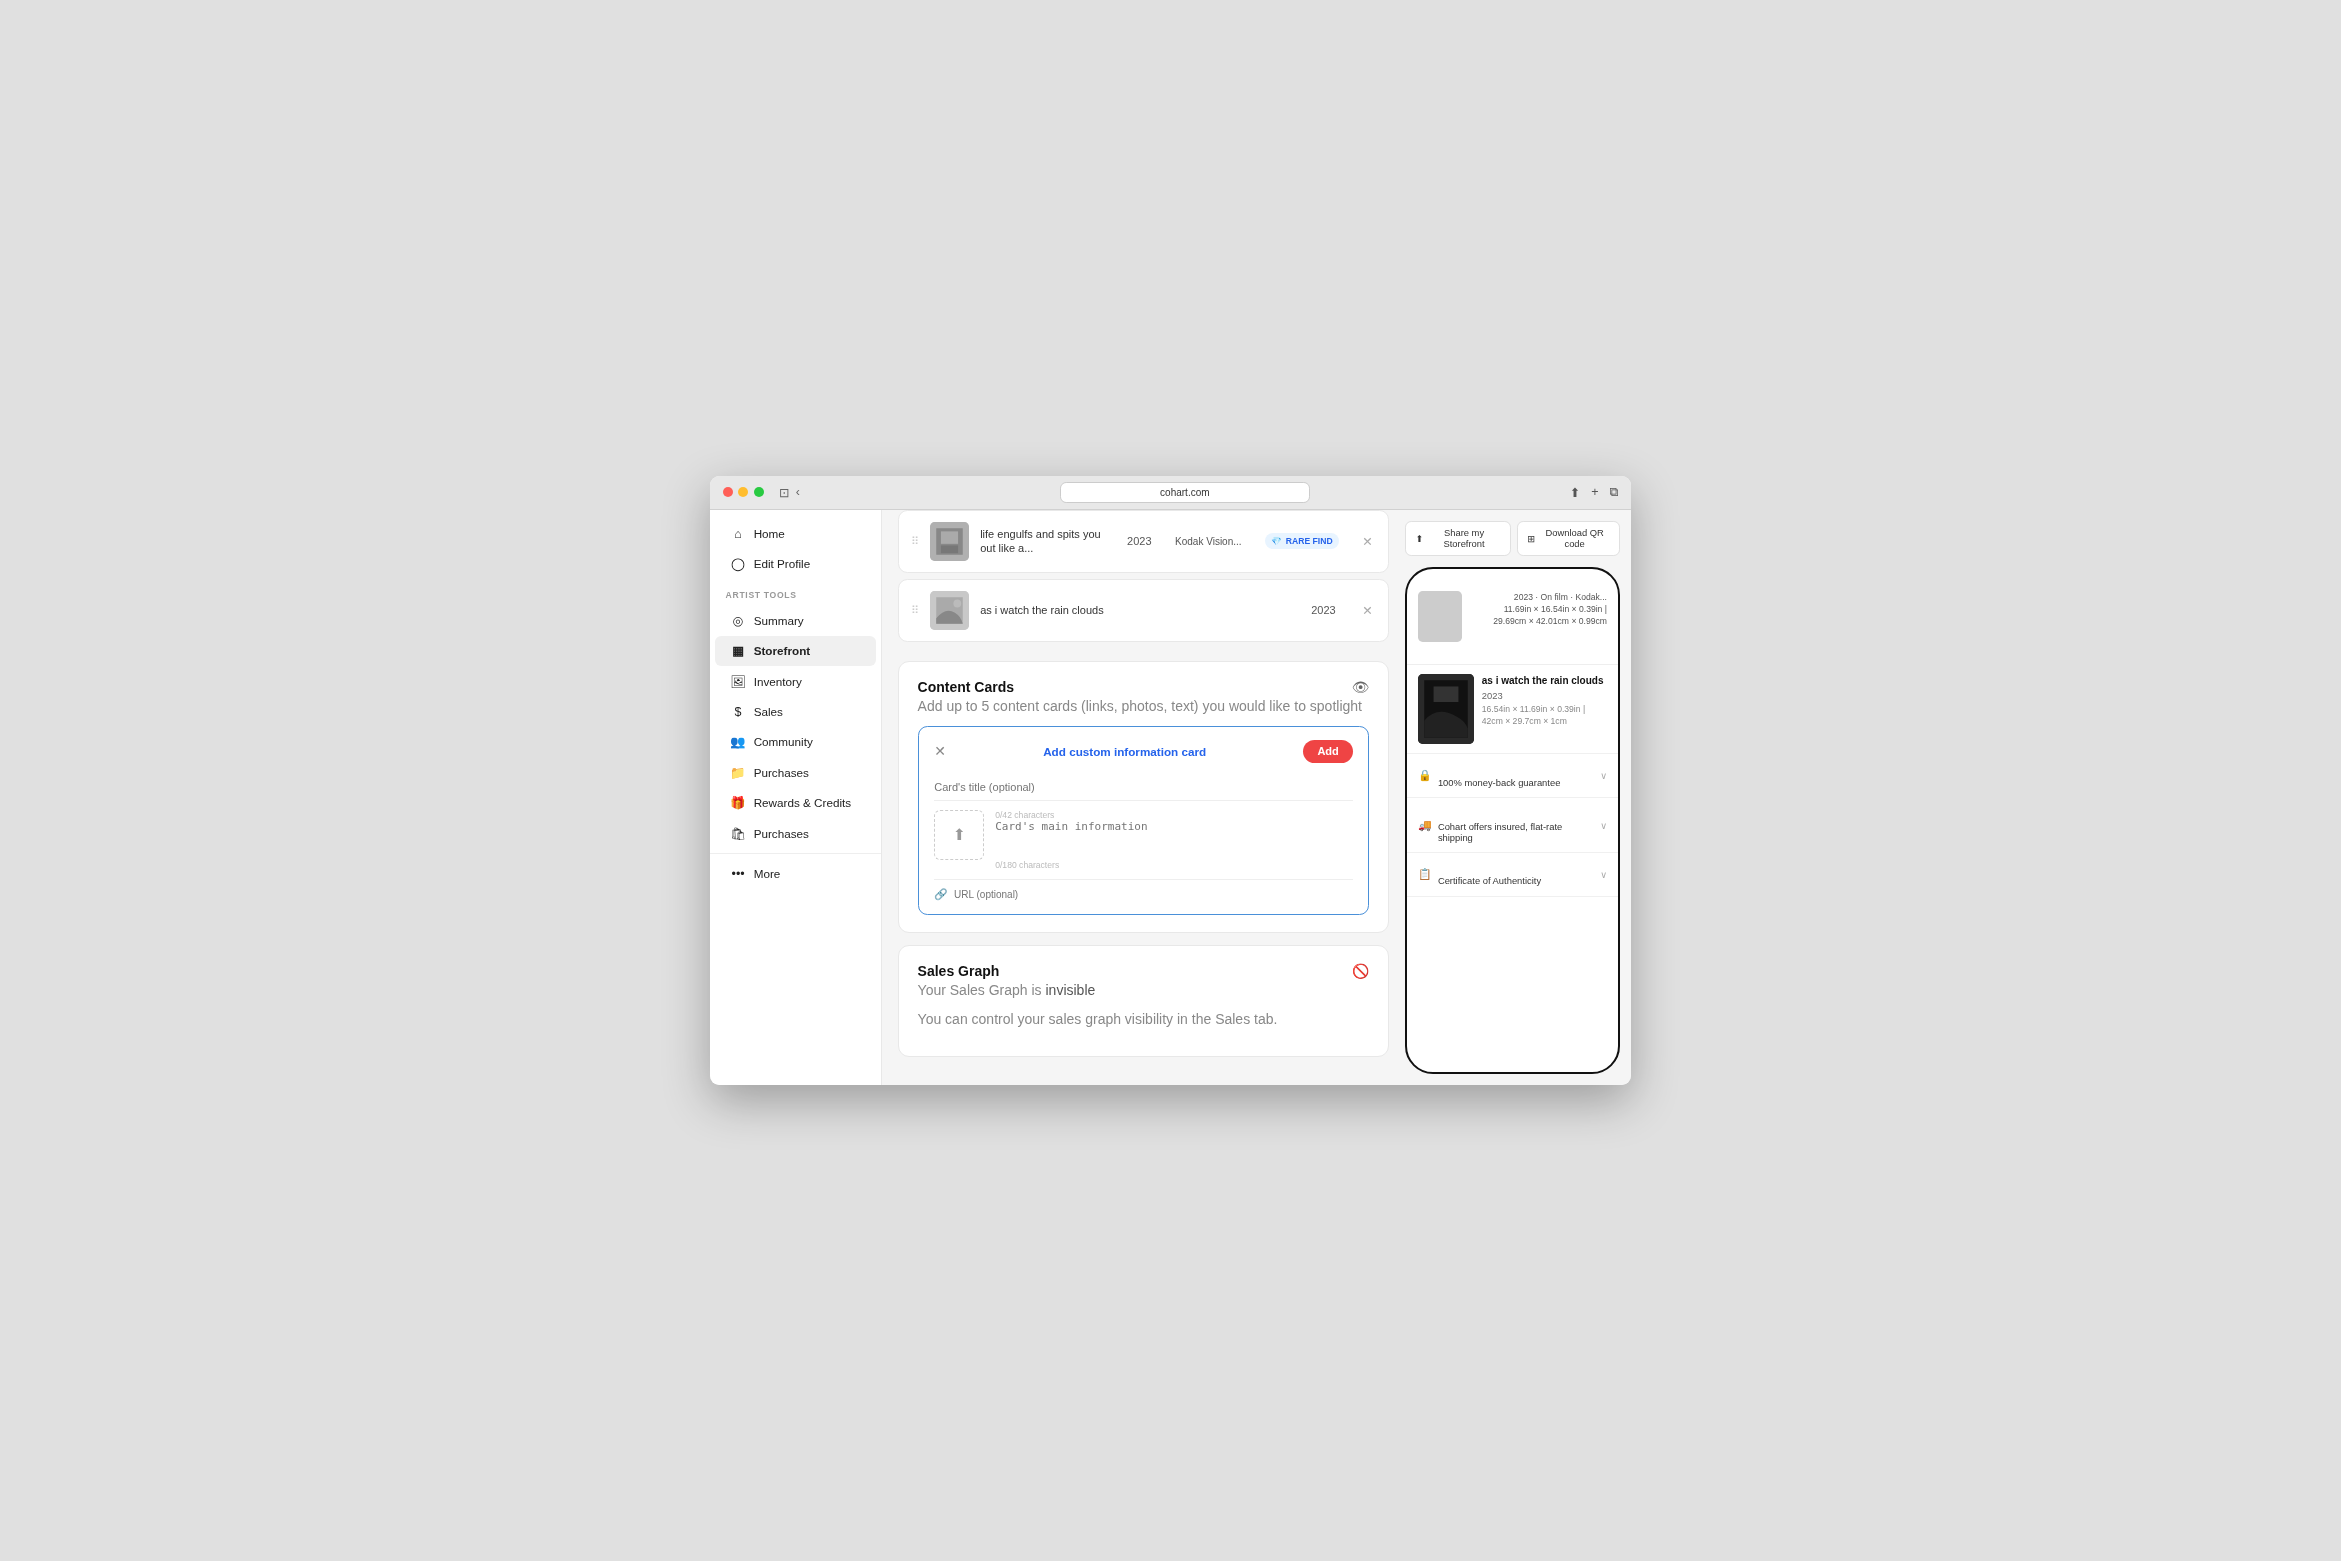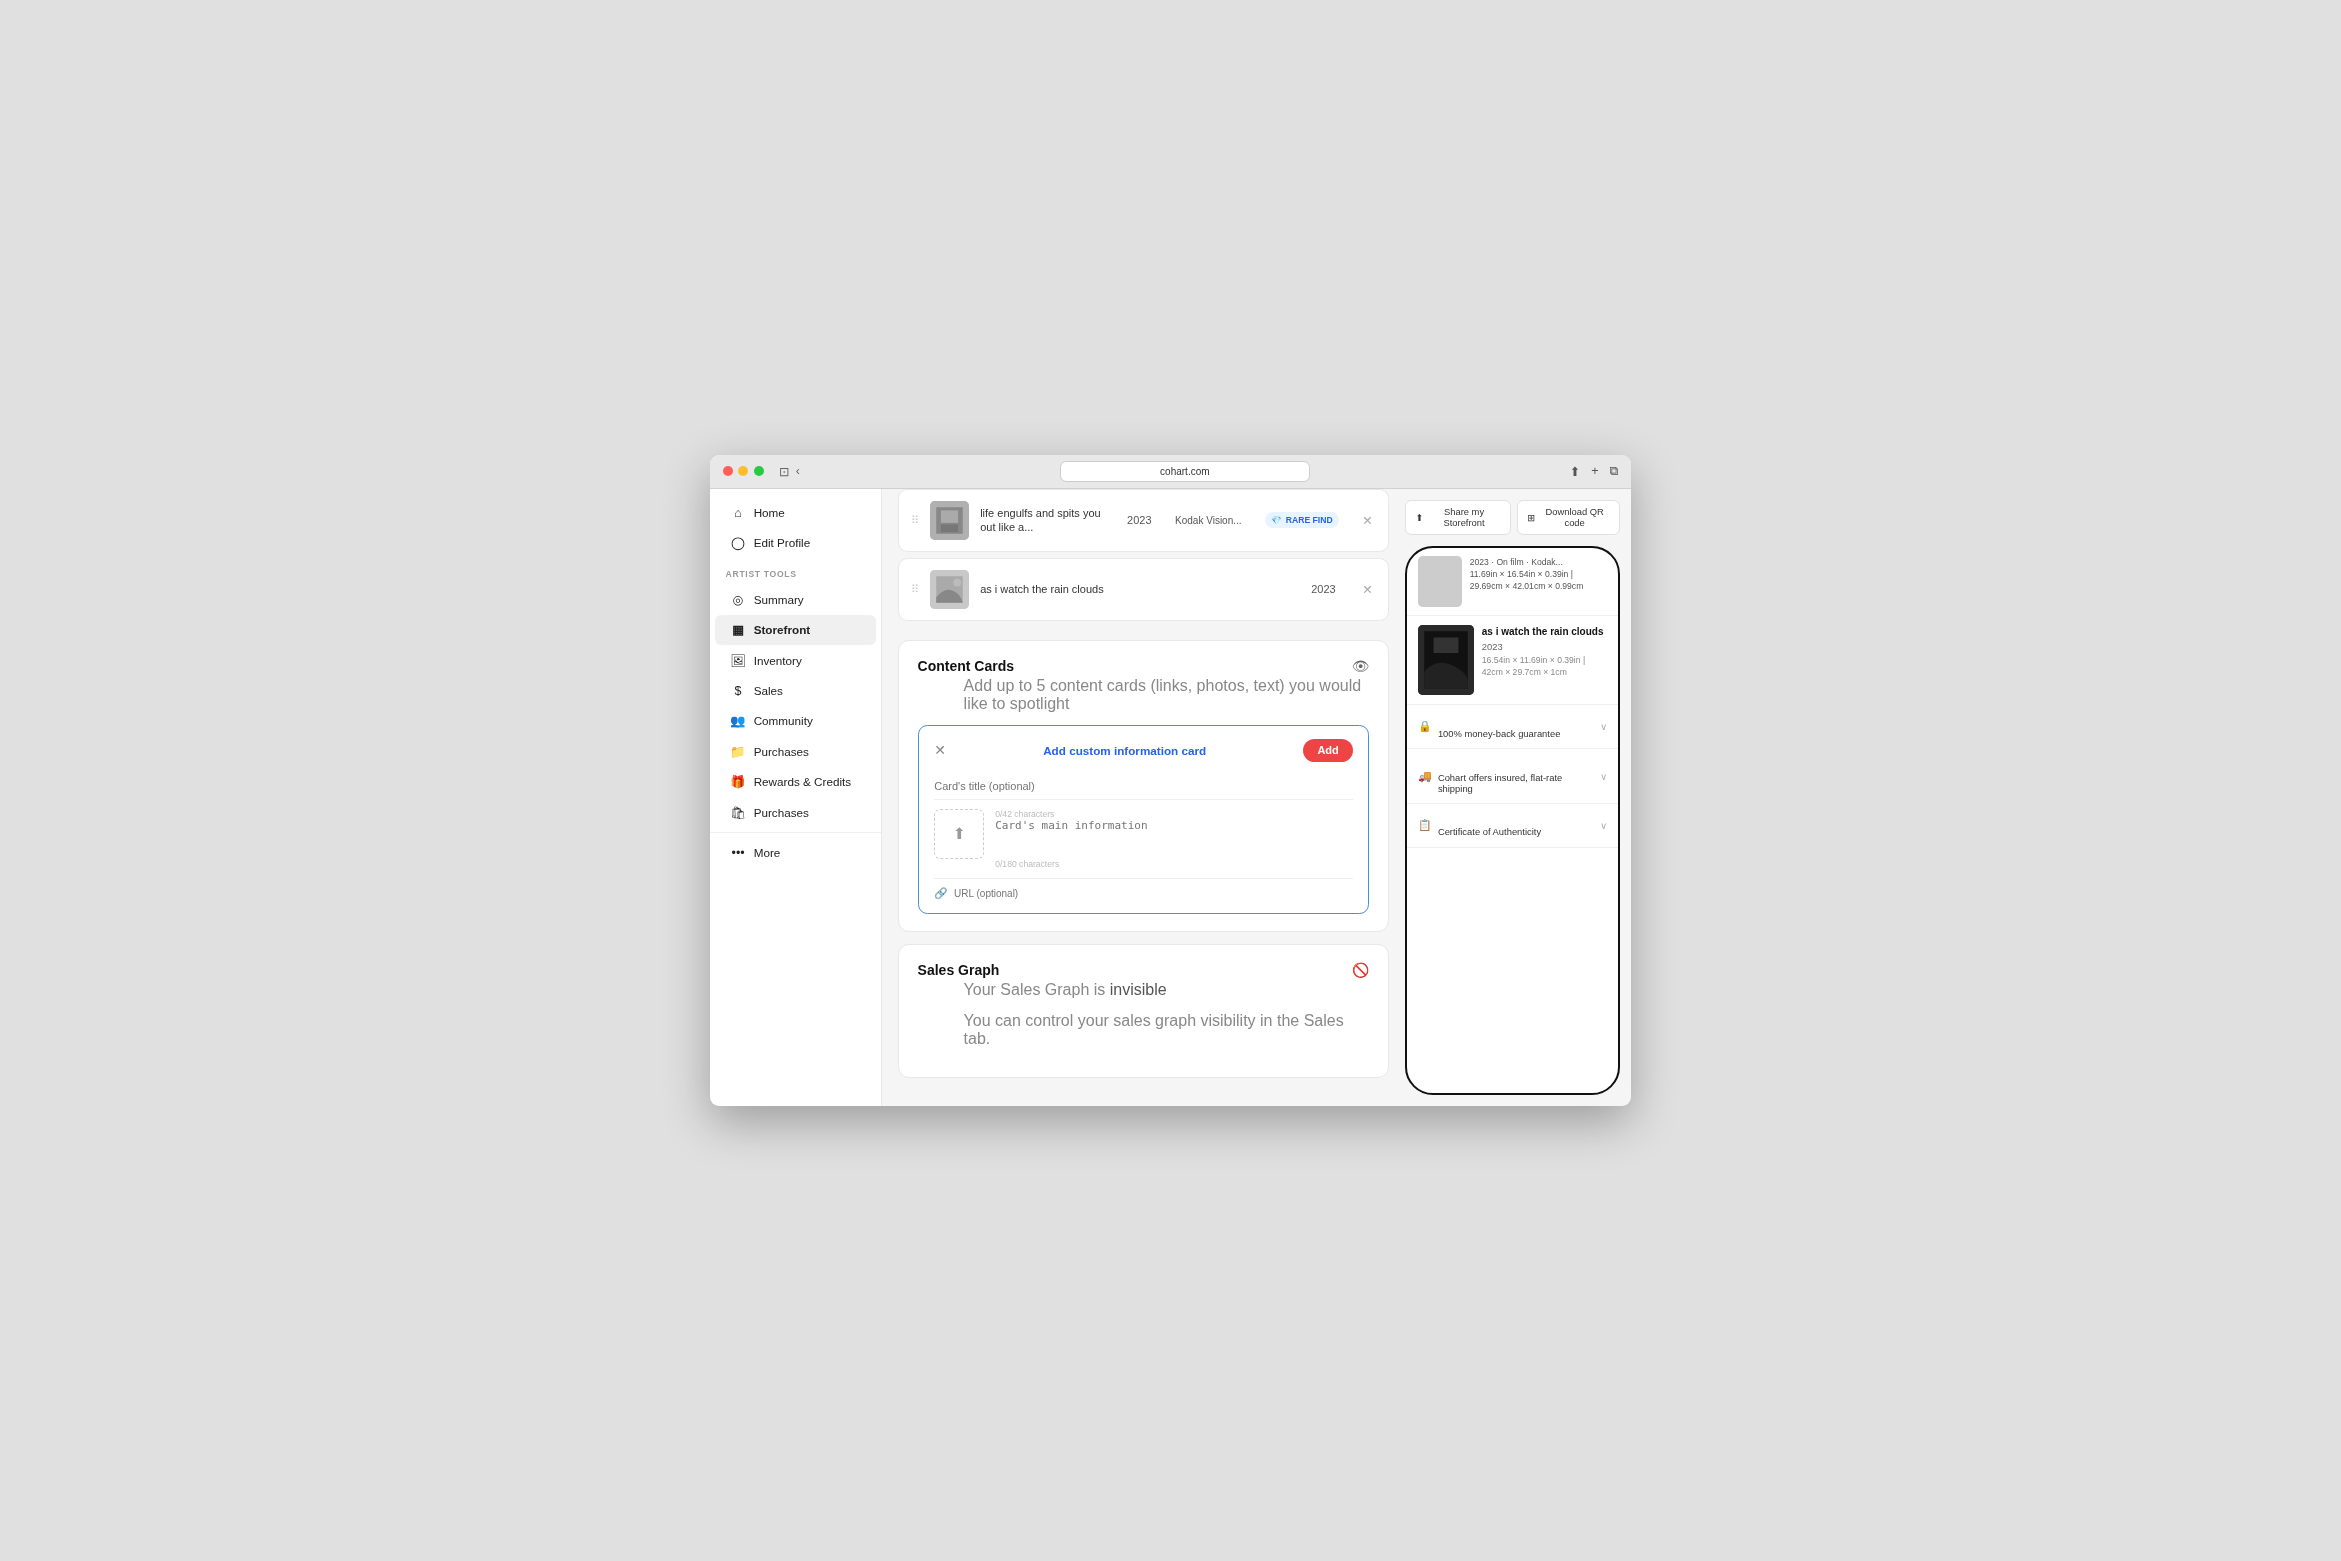"2023 · On film ·" .phone-top-item { padding: 8px 11px -> 22px 11px; text-align: none -> right }
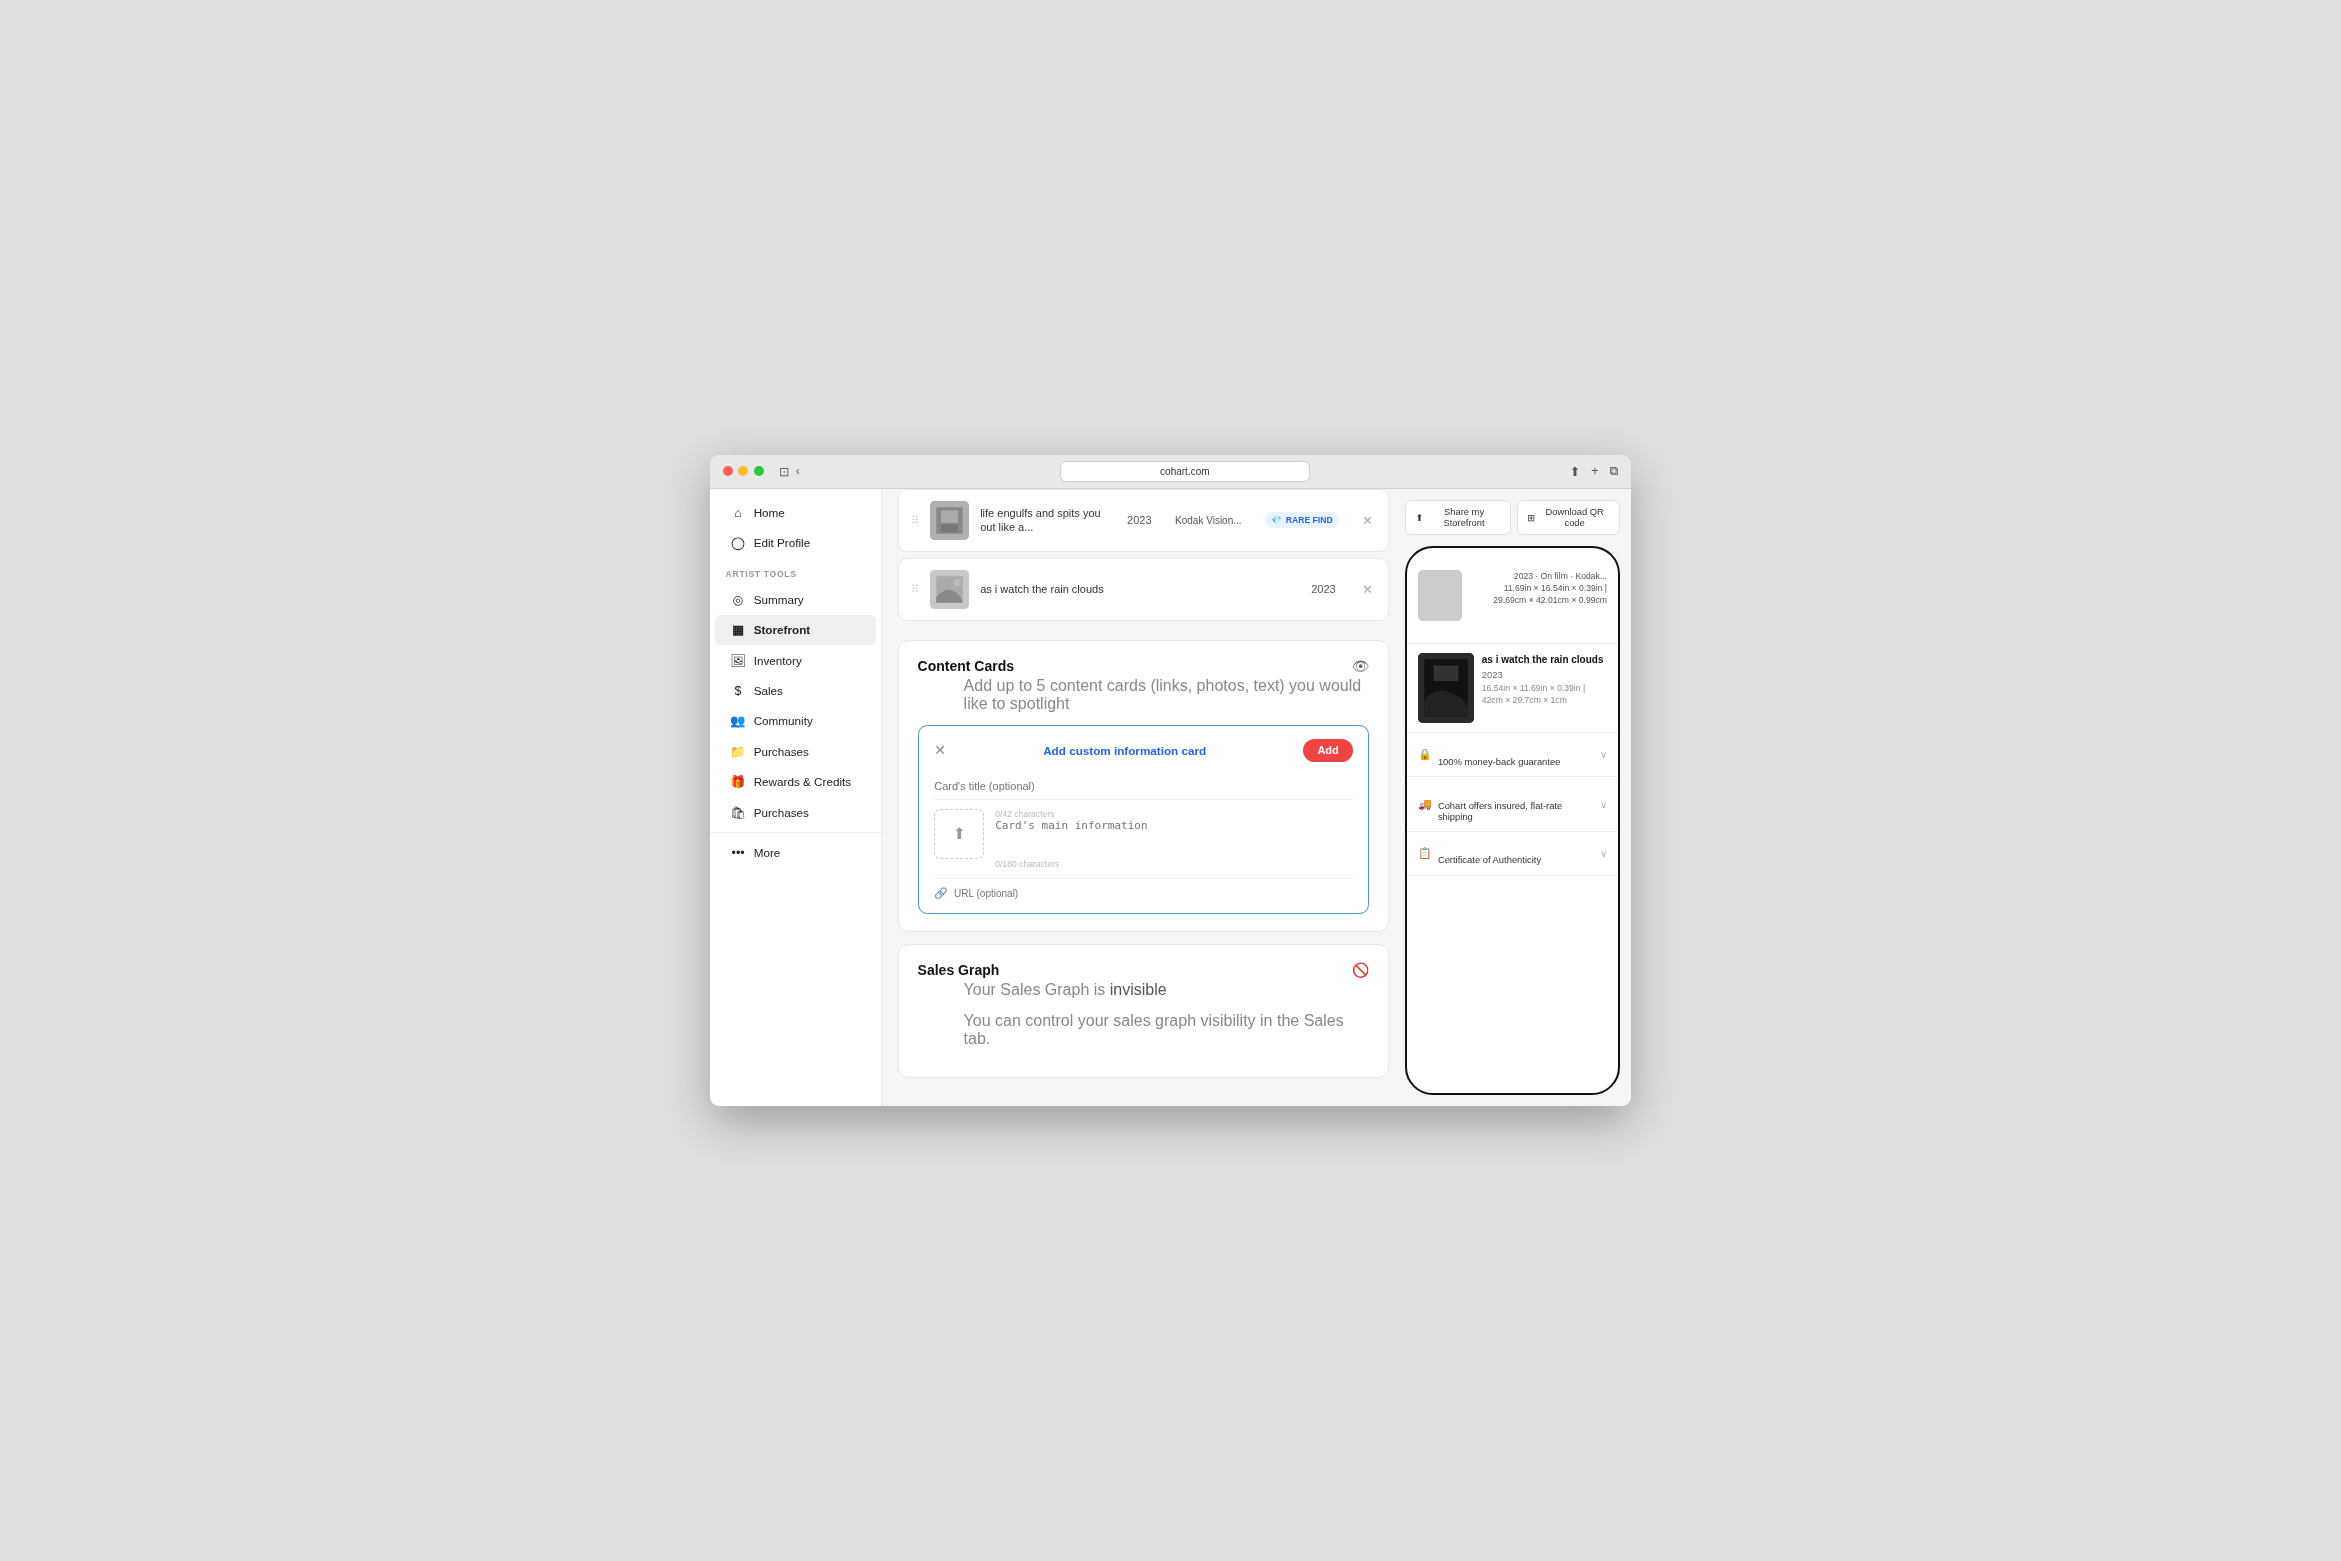"Add up to 5 content" .section-subtitle { font-size: 16px -> 14px; margin-left: 46px -> none }
